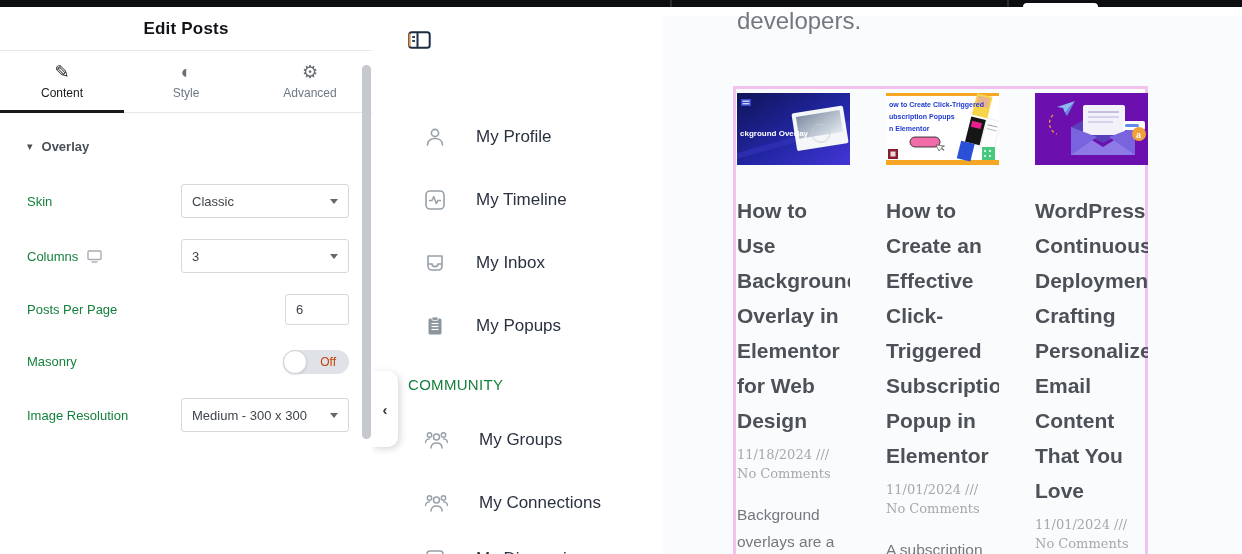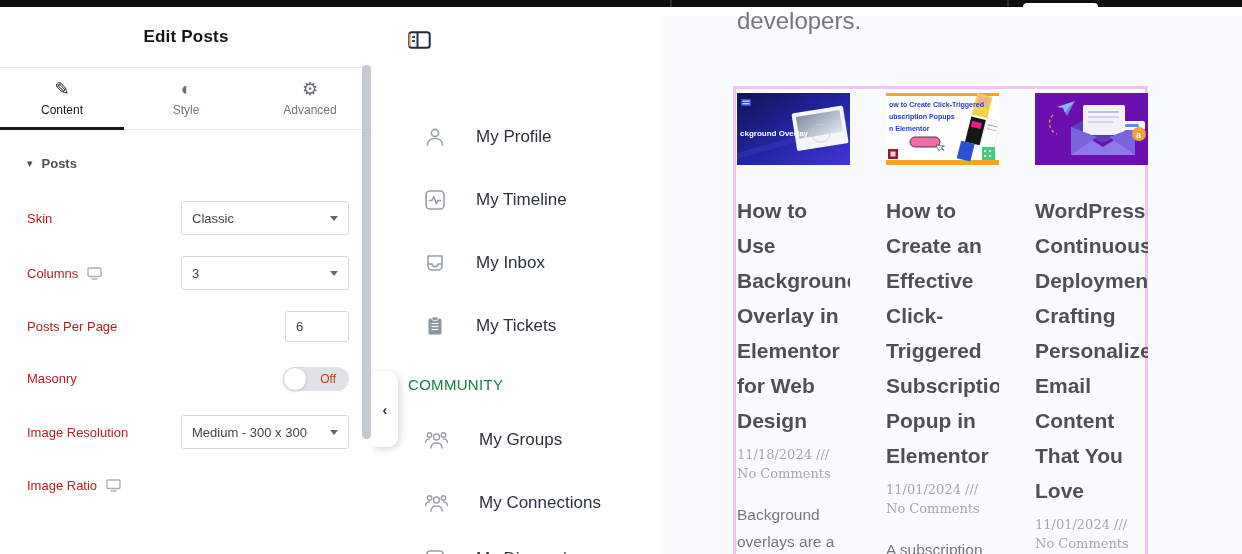"Edit Posts" .panel-header { height: 61px -> 44px }
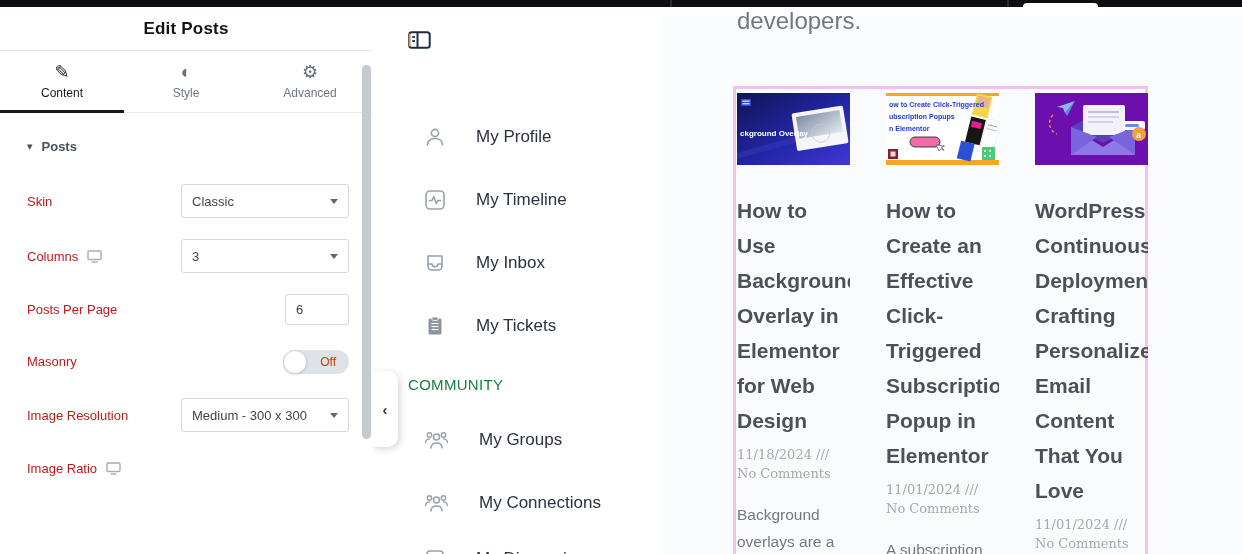"Posts" span.section-title { text: Posts -> Overlay }
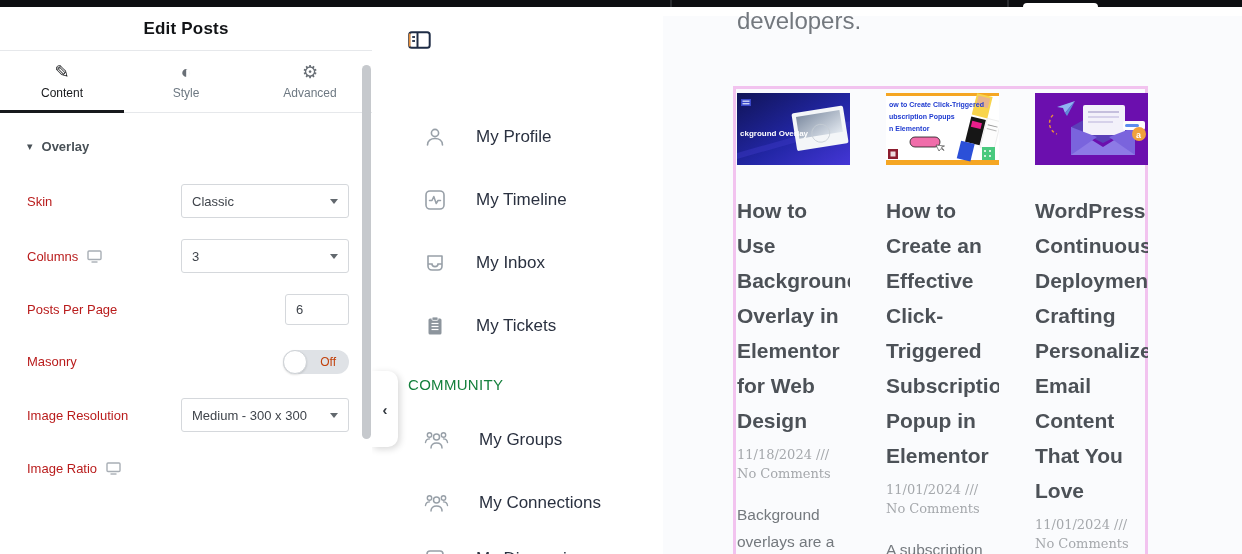"Skin" .ctl-label { color: #b91c1c -> #15803d }
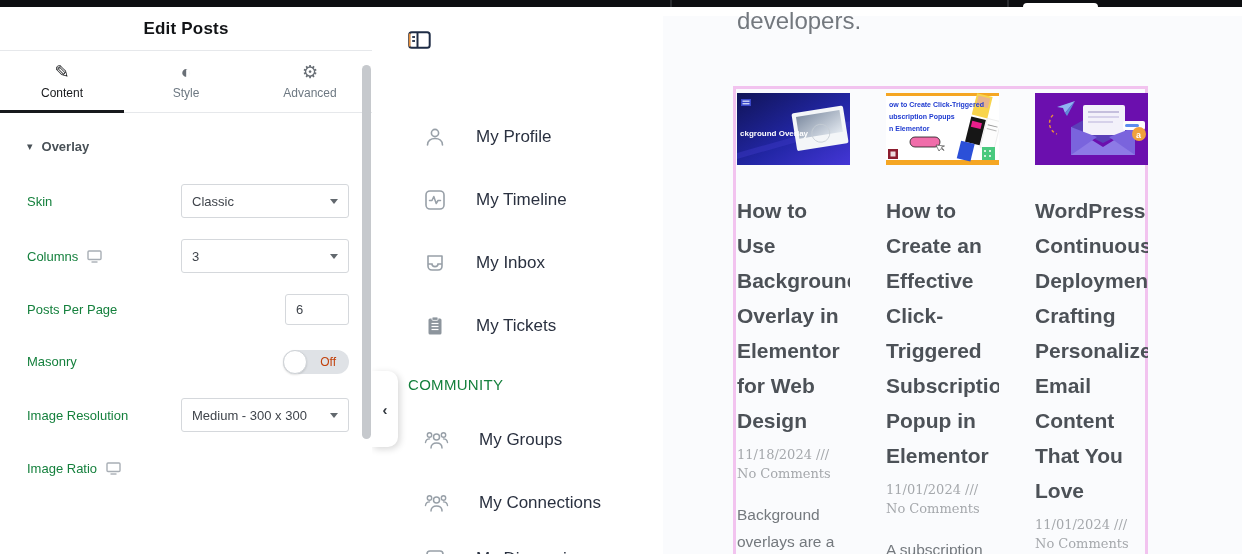"My Tickets" span.mi-label { text: Tickets -> Popups }
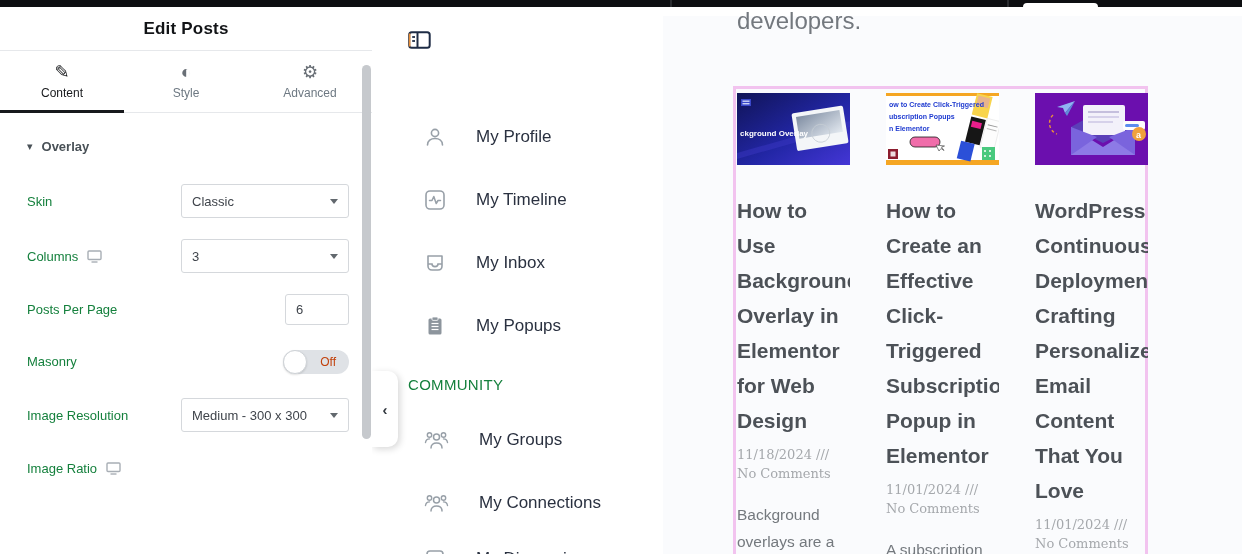"Image Ratio" div.ctl-row { html: <div> <span> <span>Image Ratio</span> <svg> <rect></rect> <line></line> </svg> </span> </div> -> none }
